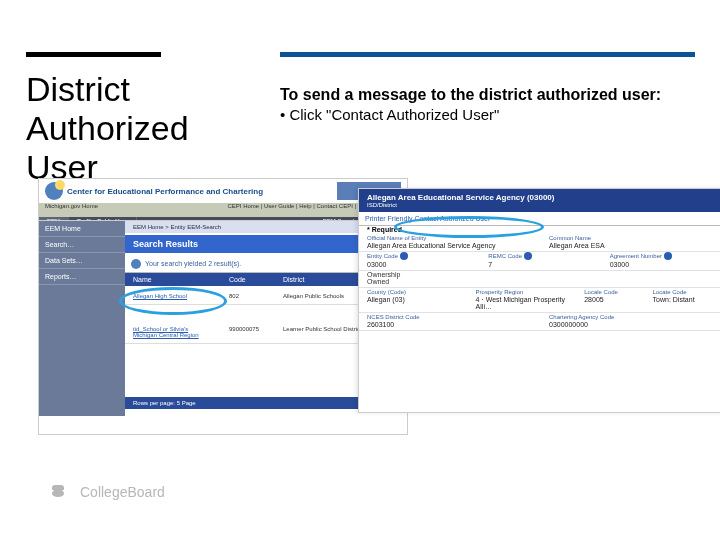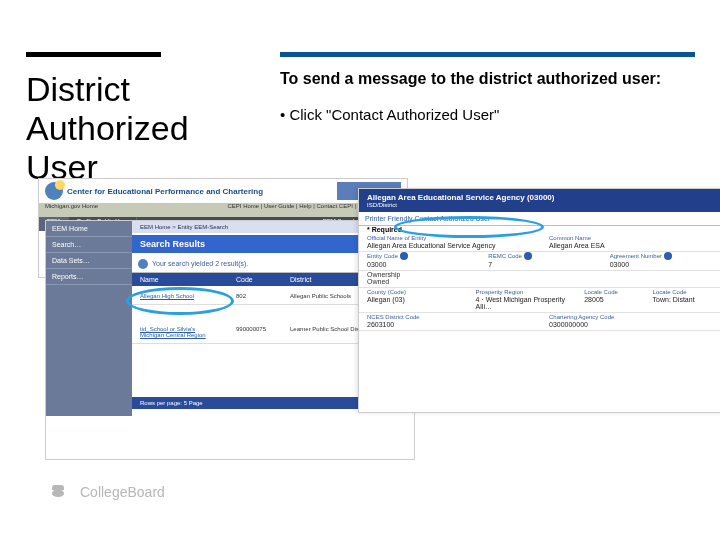"To send a message to" .intro { top: 70px -> 86px }
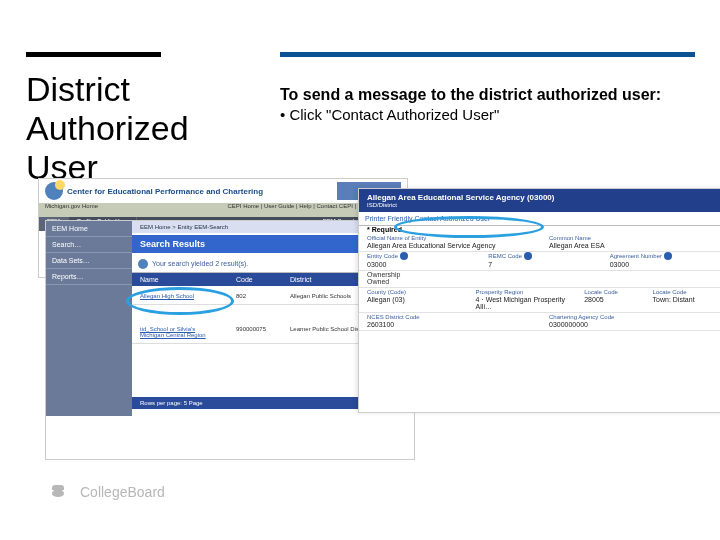"Search Results" .results { height: 240px -> 215px; left: 7px -> 0 }
